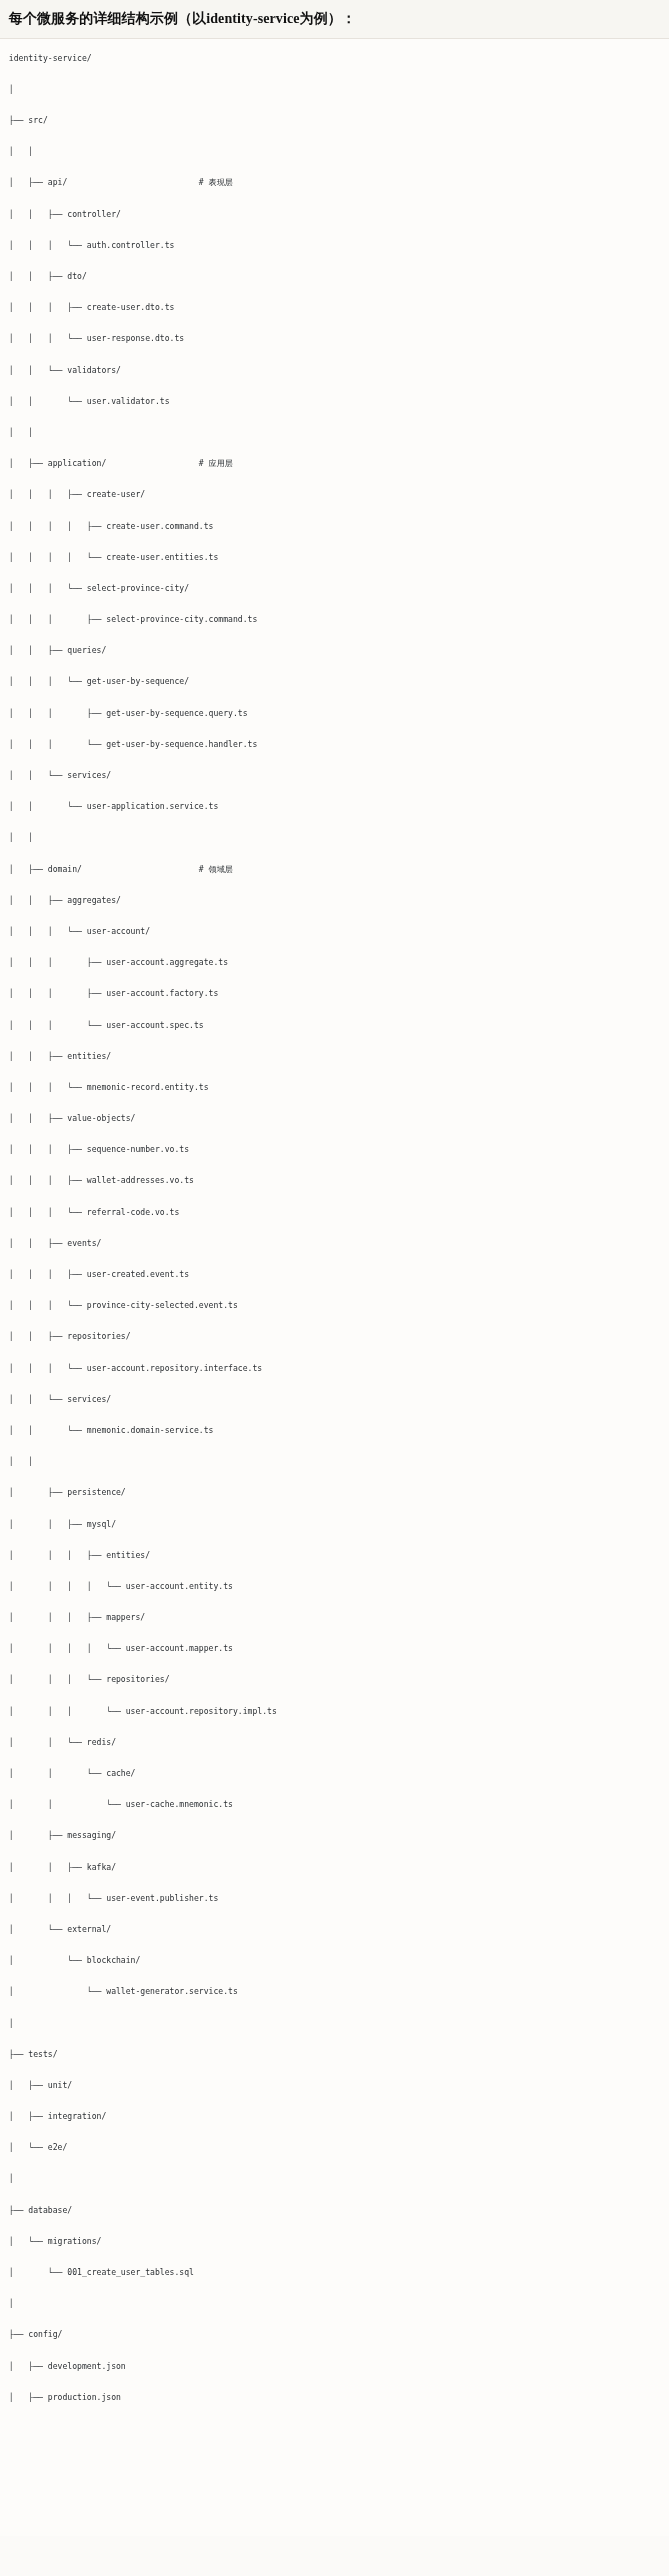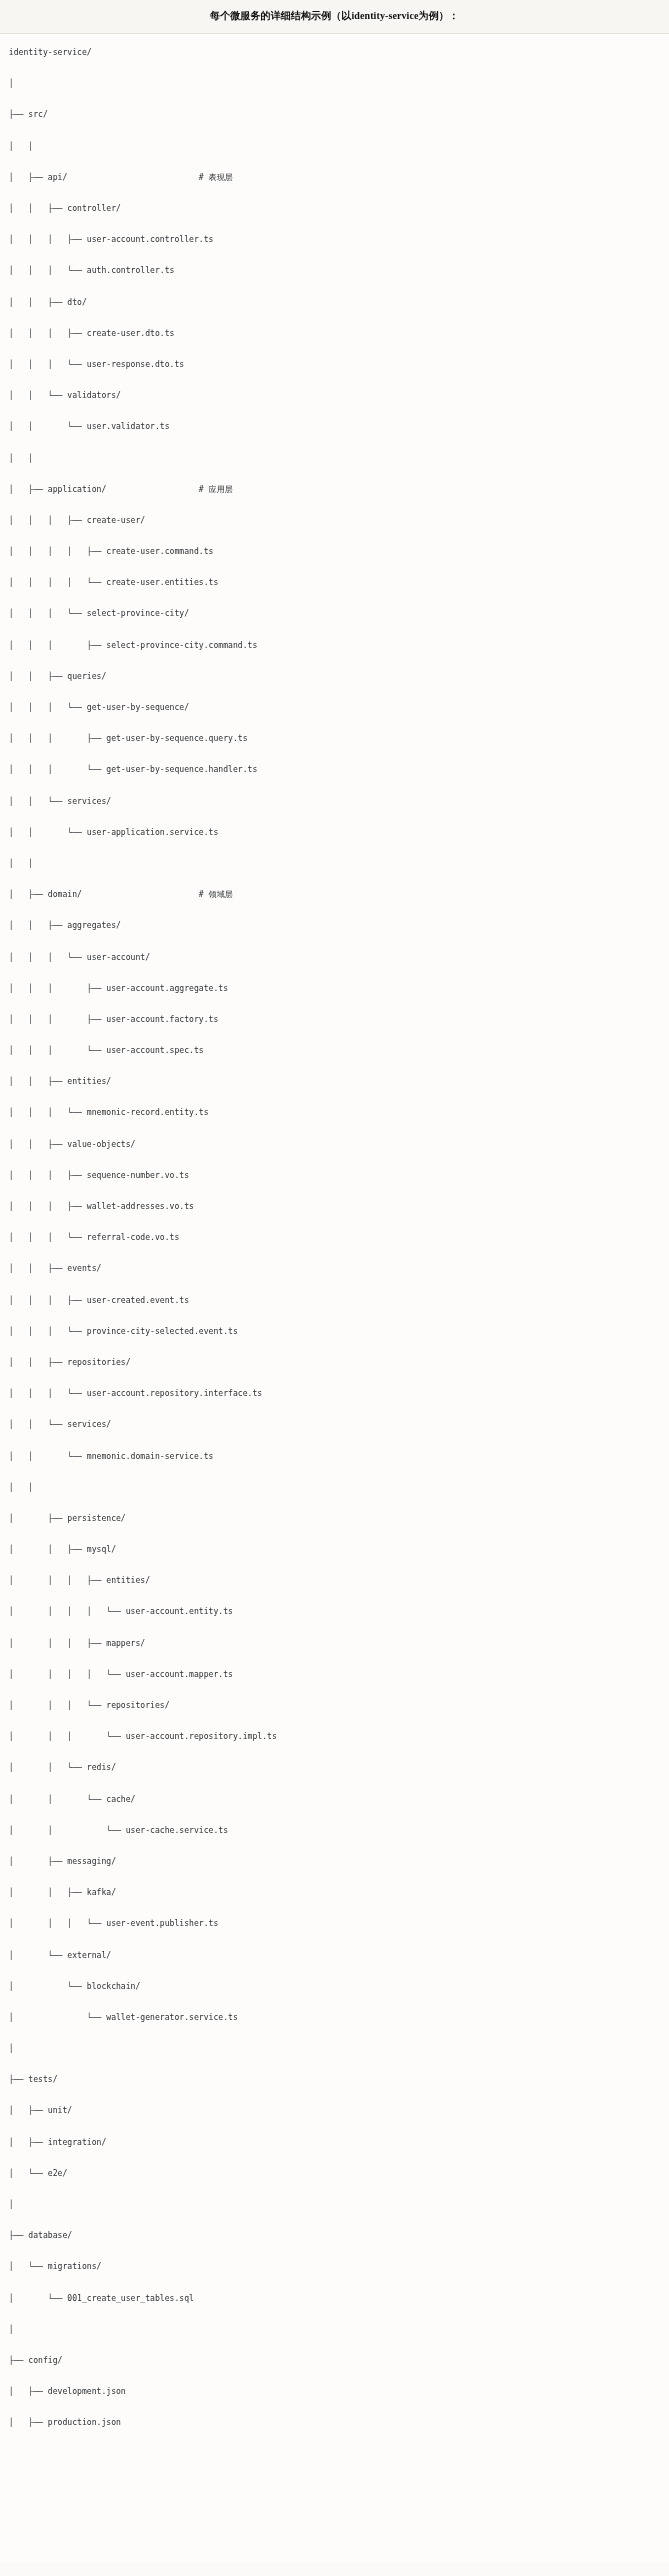"每个微服务的详细结构示例（以identity-service为例）：" .heading-title { font-size: 10px -> 14px; text-align: center -> none }
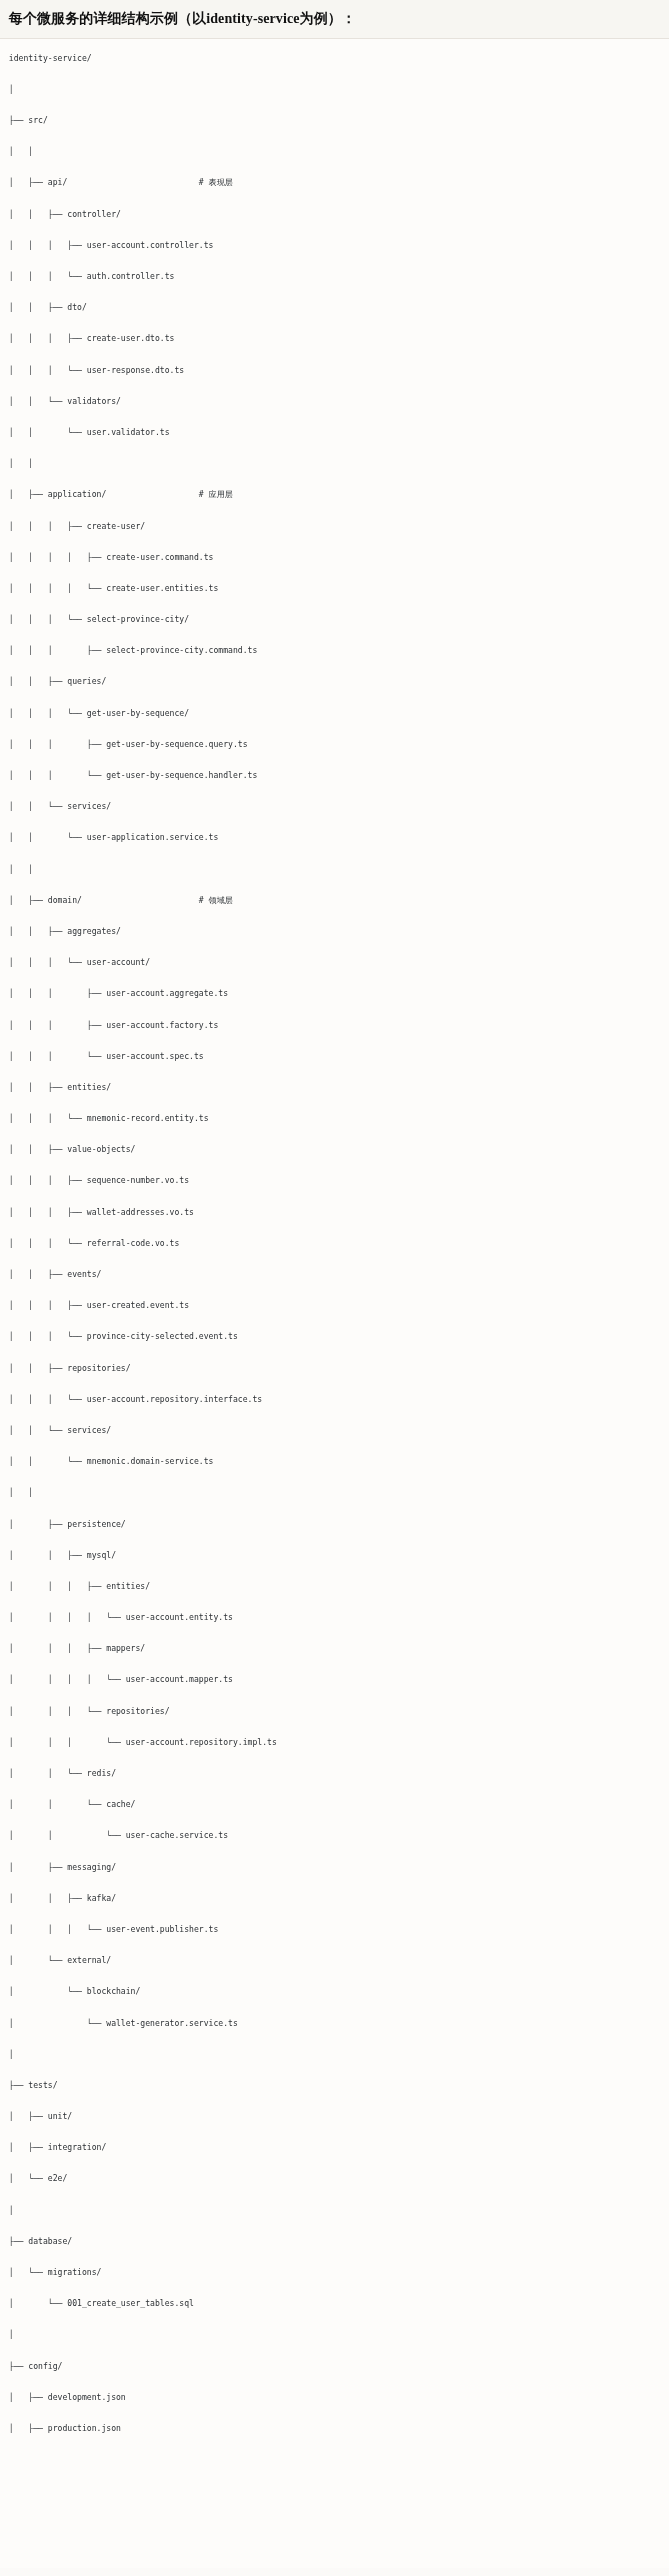"│ │ │ ├── user-account.controller.ts" span.tree-line { html: <span>│ │ │ ├── user-account.controller.ts</span> -> none }
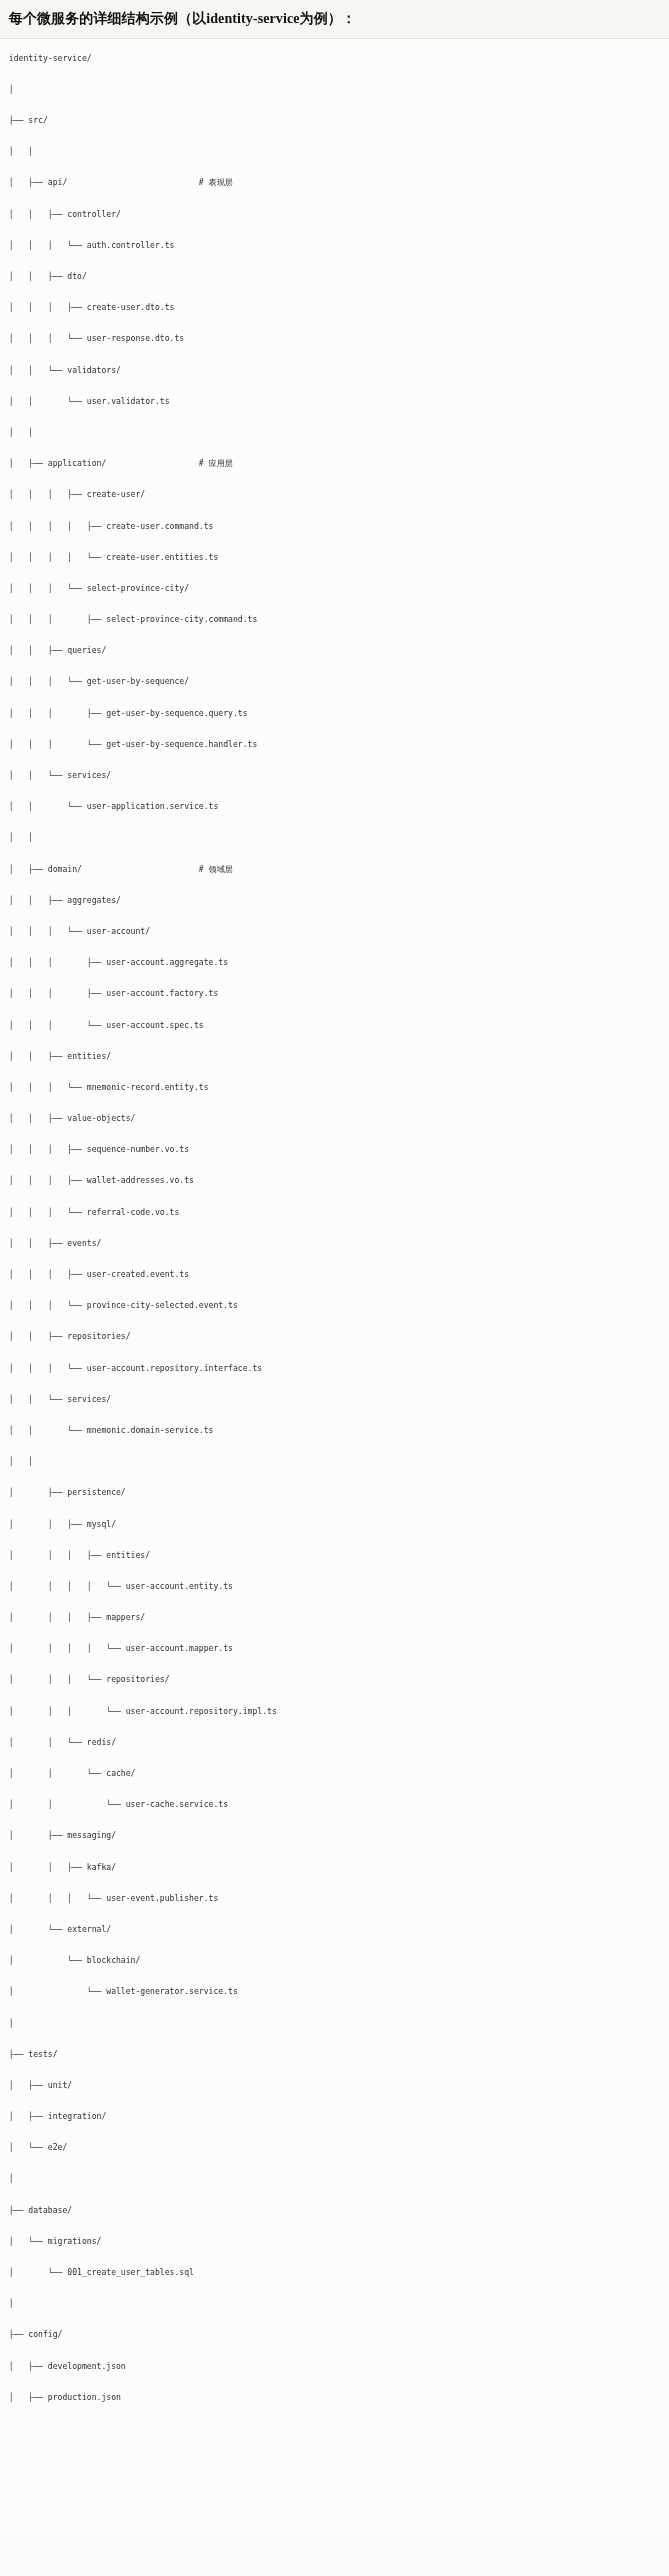"│ │ └── user-cache.service.ts" span.tree-line { text: user-cache.service.ts -> user-cache.mnemonic.ts }
